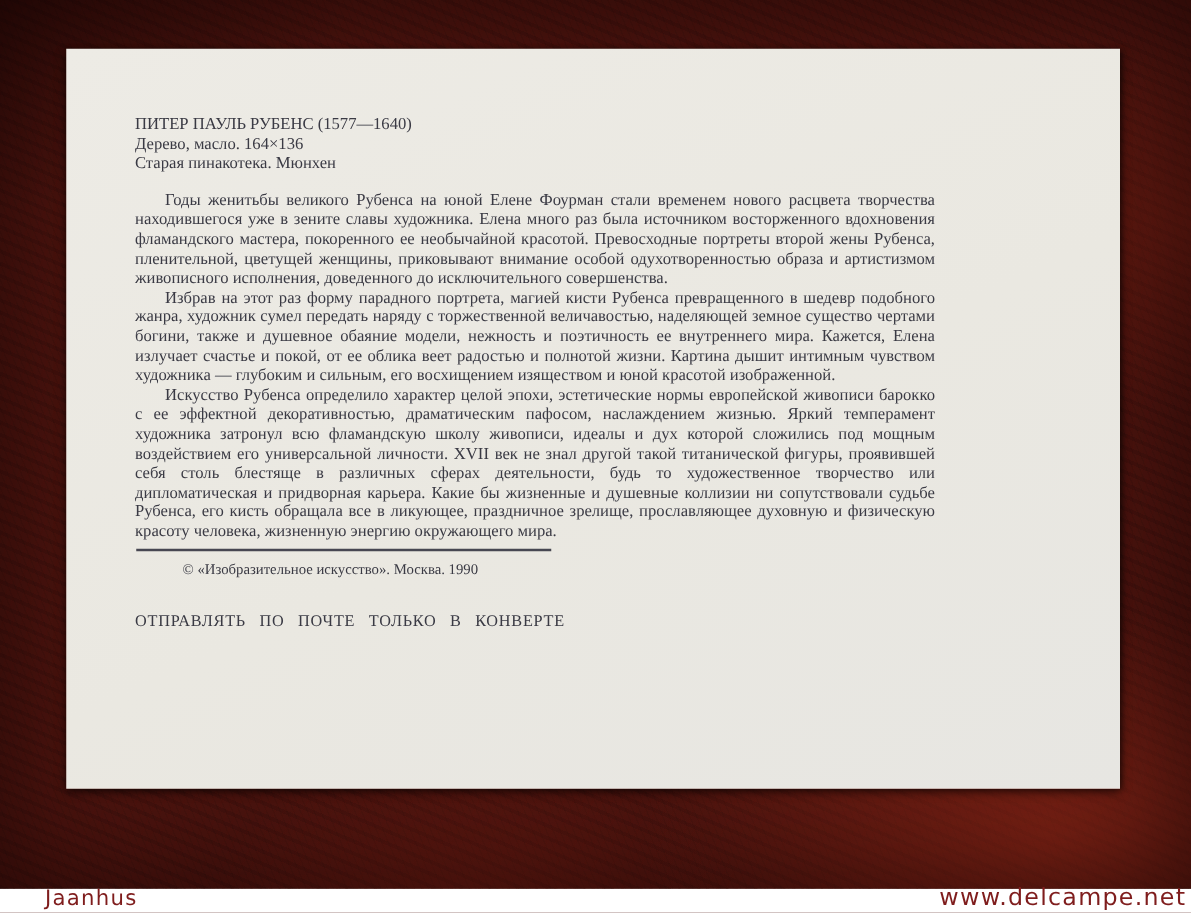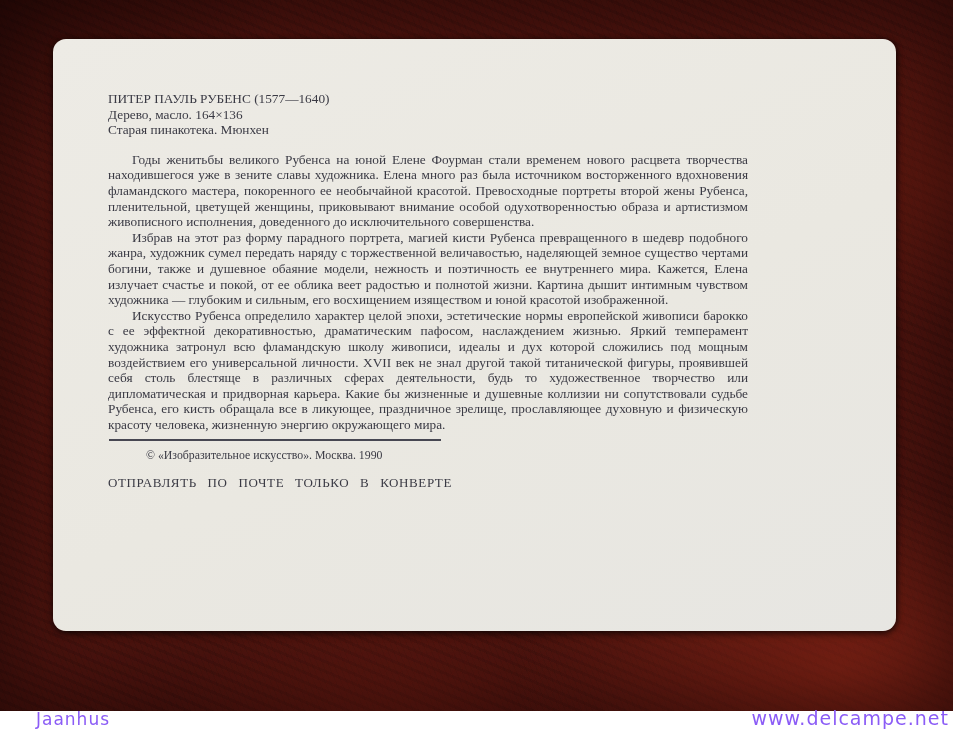"ПИТЕР ПАУЛЬ РУБЕНС (1577—1640)" .card { border-radius: 13px -> none }
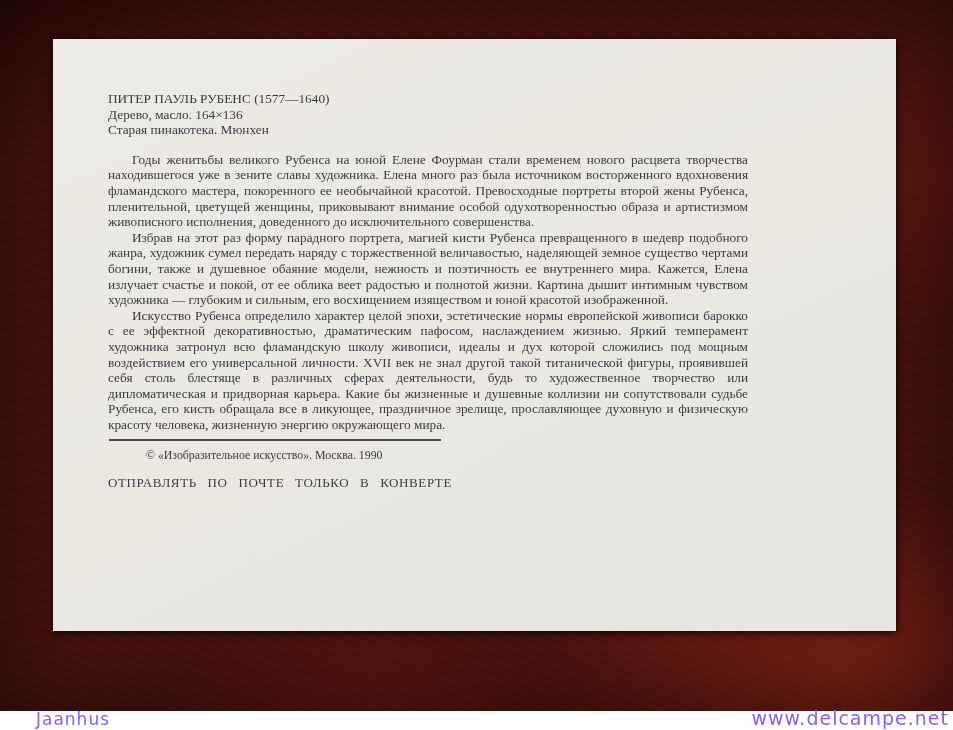"ОТПРАВЛЯТЬ ПО ПОЧТЕ ТОЛЬКО В" .postal-note { margin-top: 13px -> 27px }
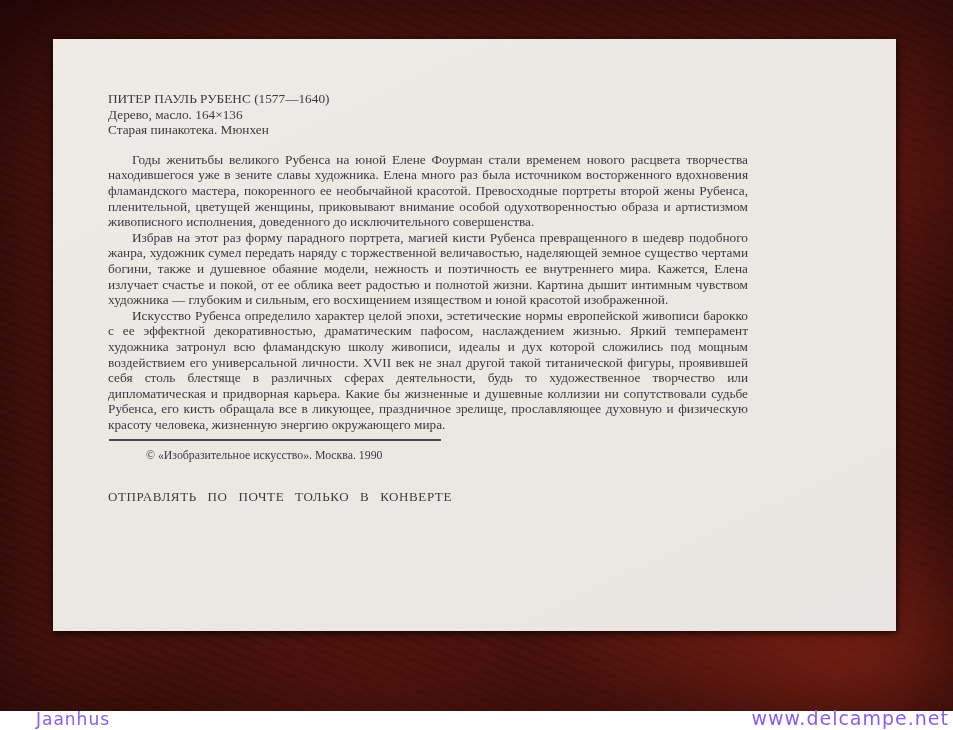"Jaanhus" .watermark { color: #8b5cf6 -> #7f1d1d }
